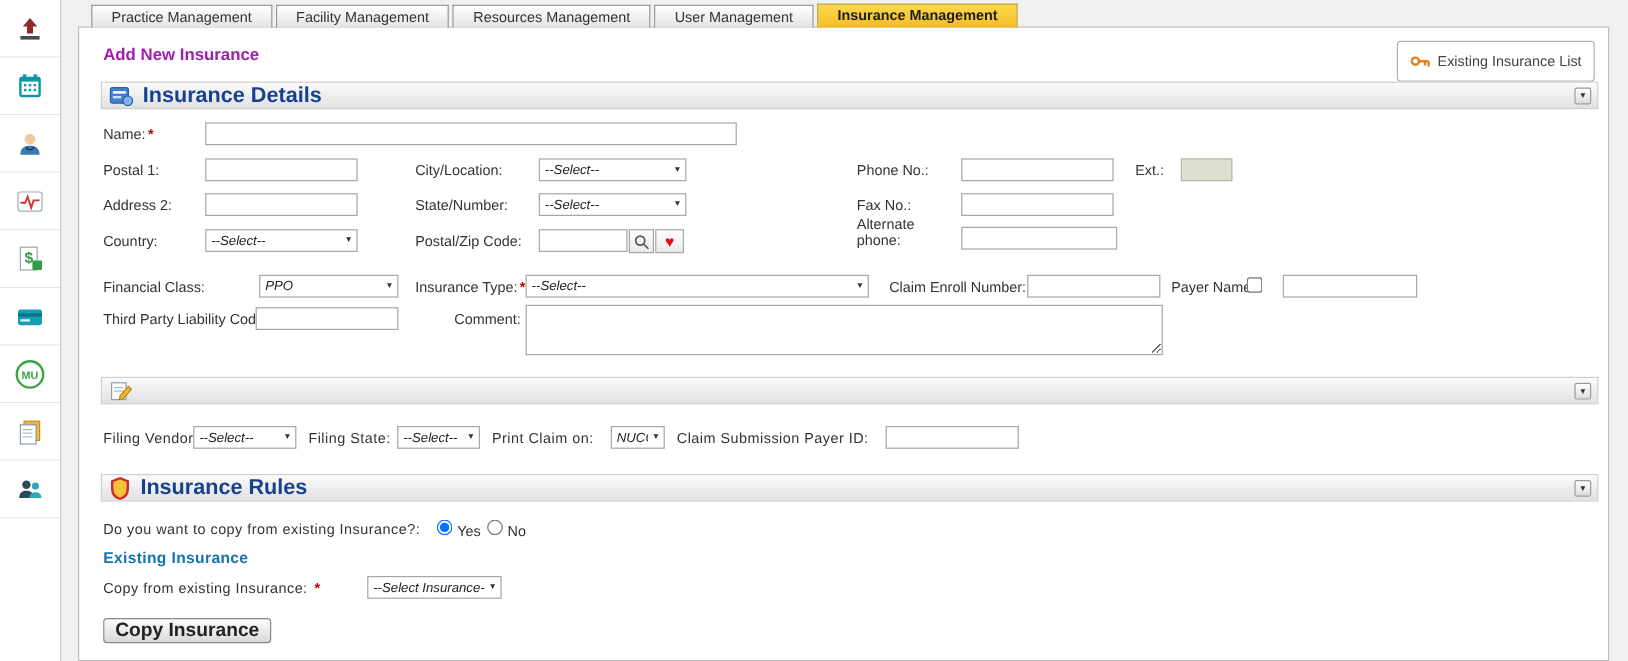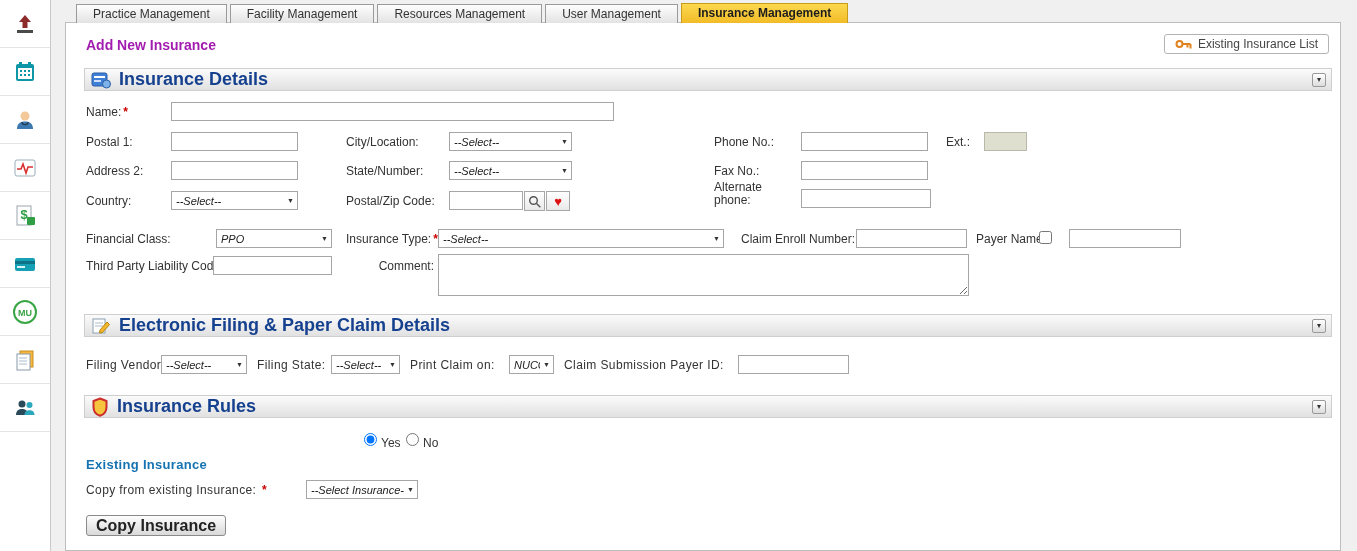"Existing Insurance List" .btn-existing { height: 20px -> 34px }
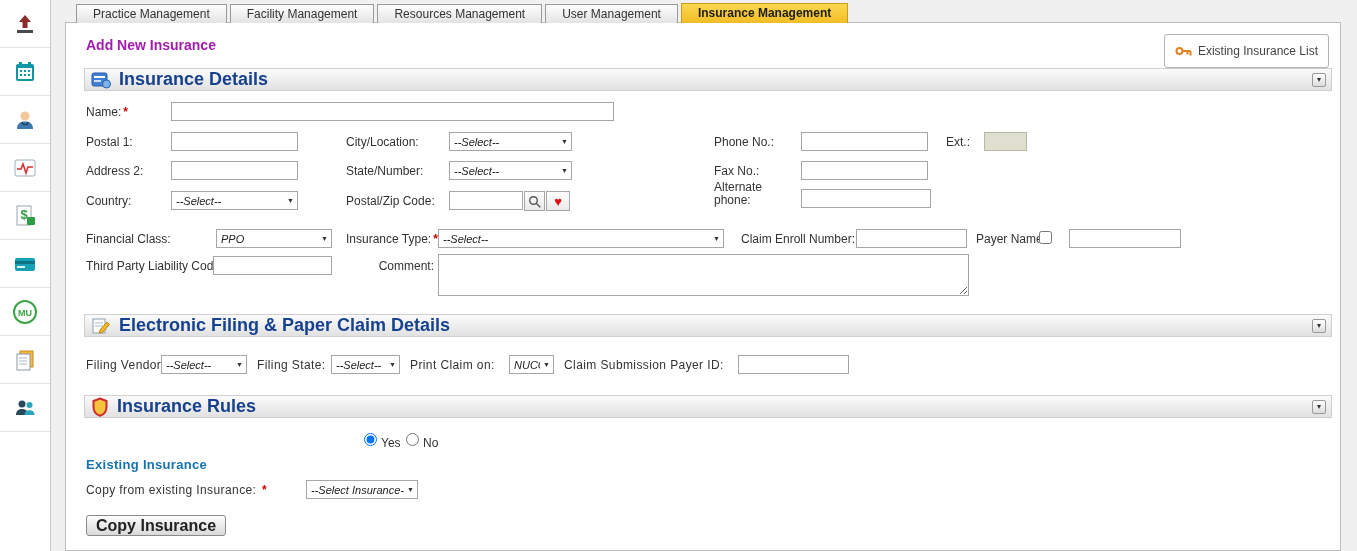"Electronic Filing & Paper Claim" span.sec-title { html: <span>Electronic Filing &amp; Paper Claim Details</span> -> none }
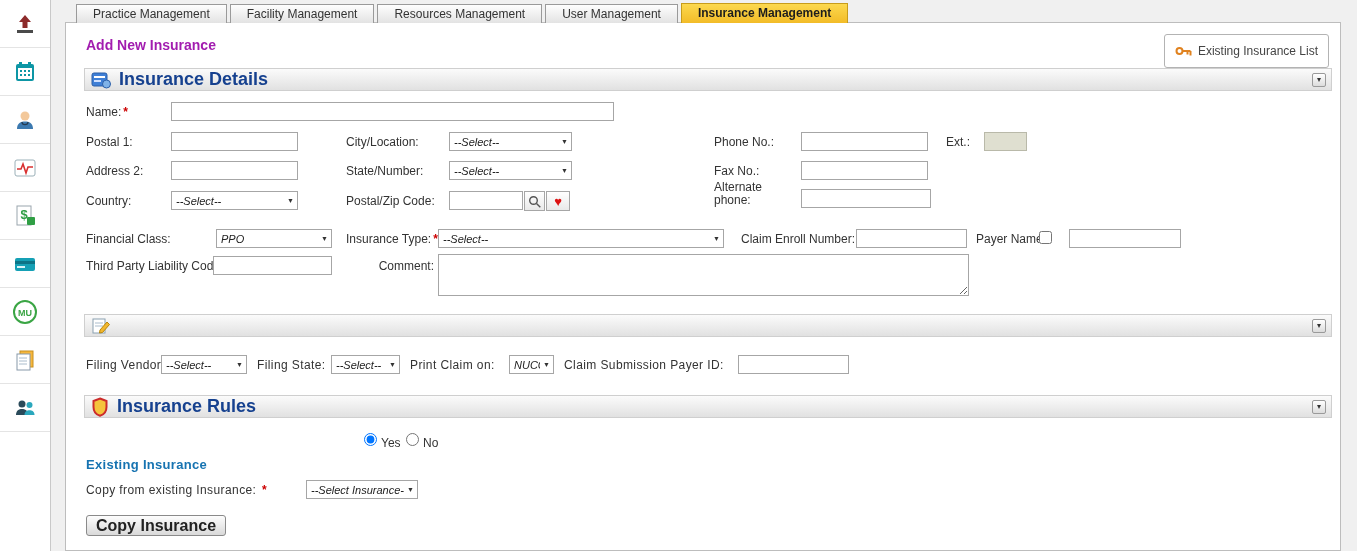"Do you want to copy" div.lbl { html: none -> <div>Do you want to copy from existing Insurance?:</div> }
